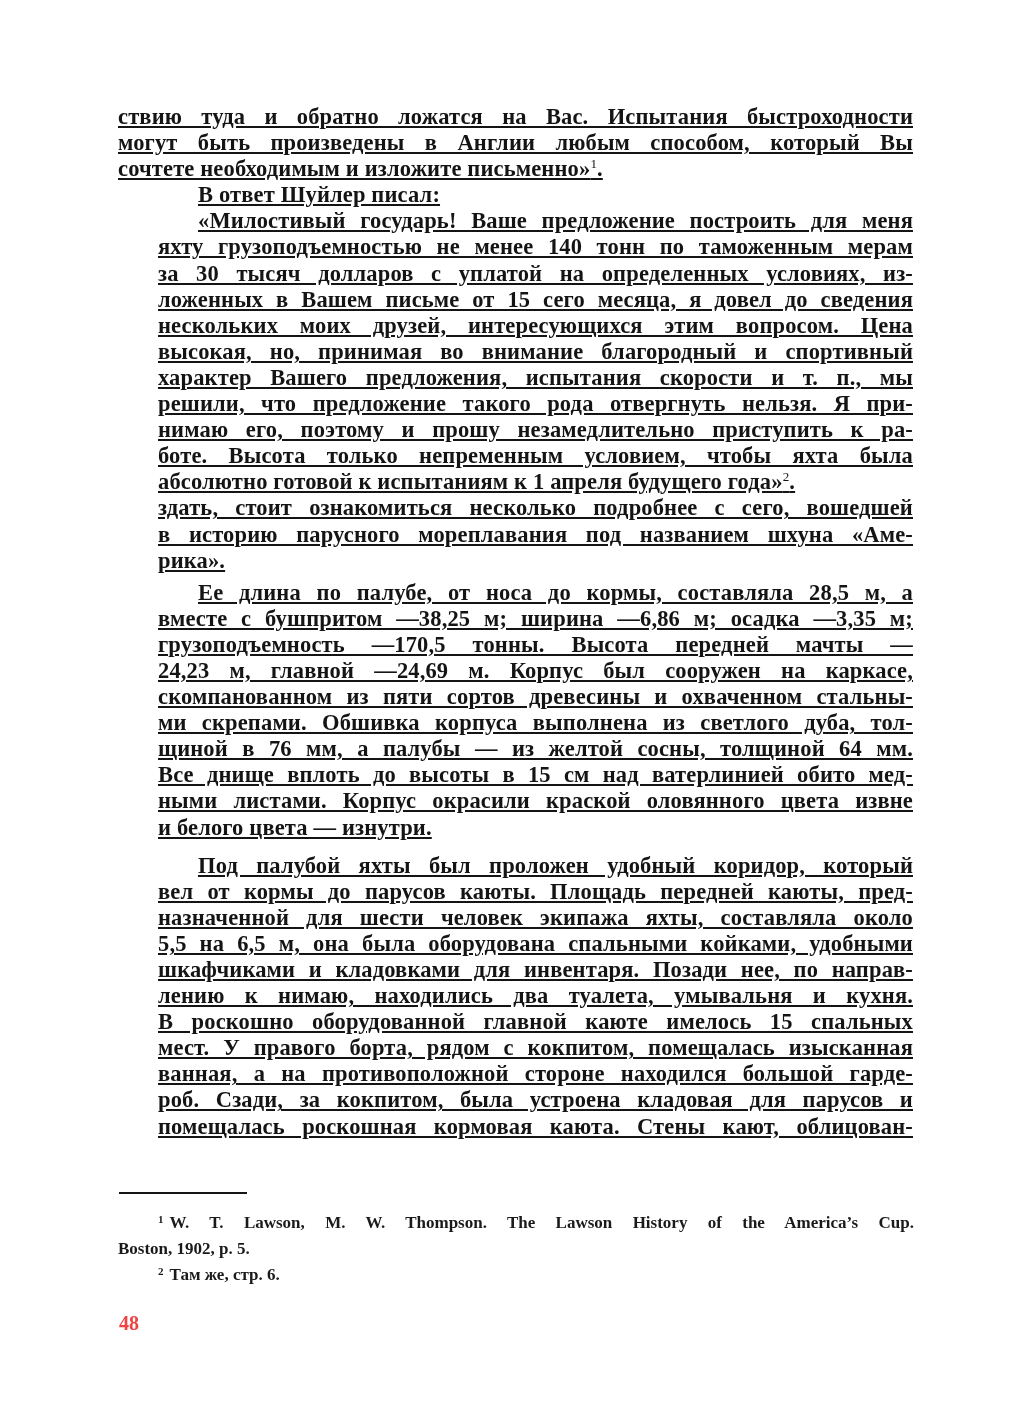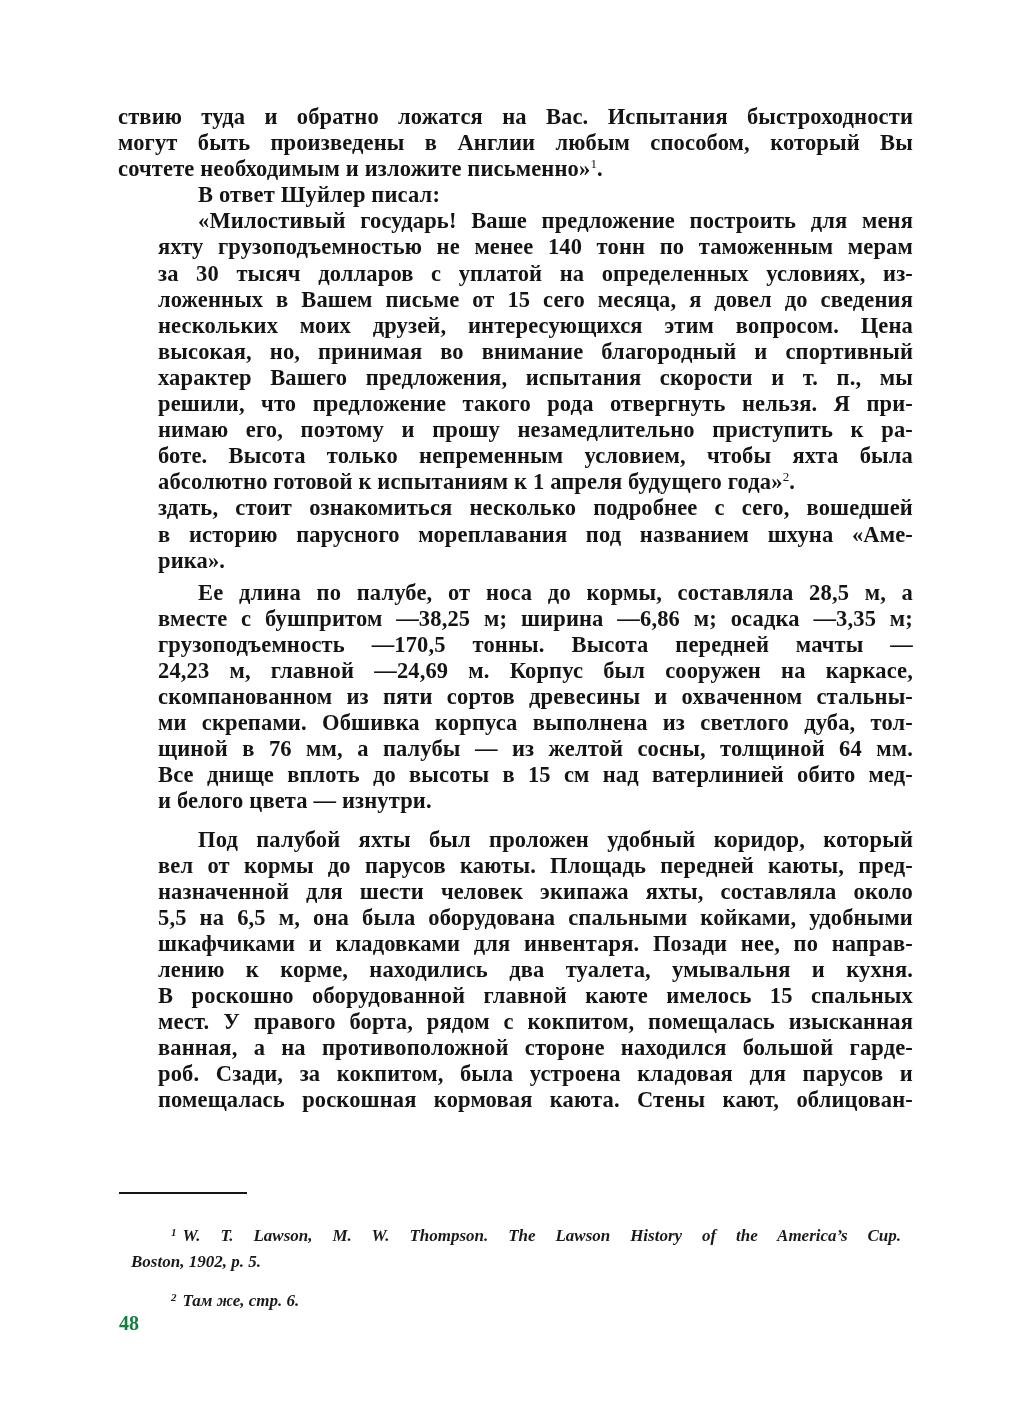"ствию туда и обратно ложатся" .page { text-decoration: none -> underline }
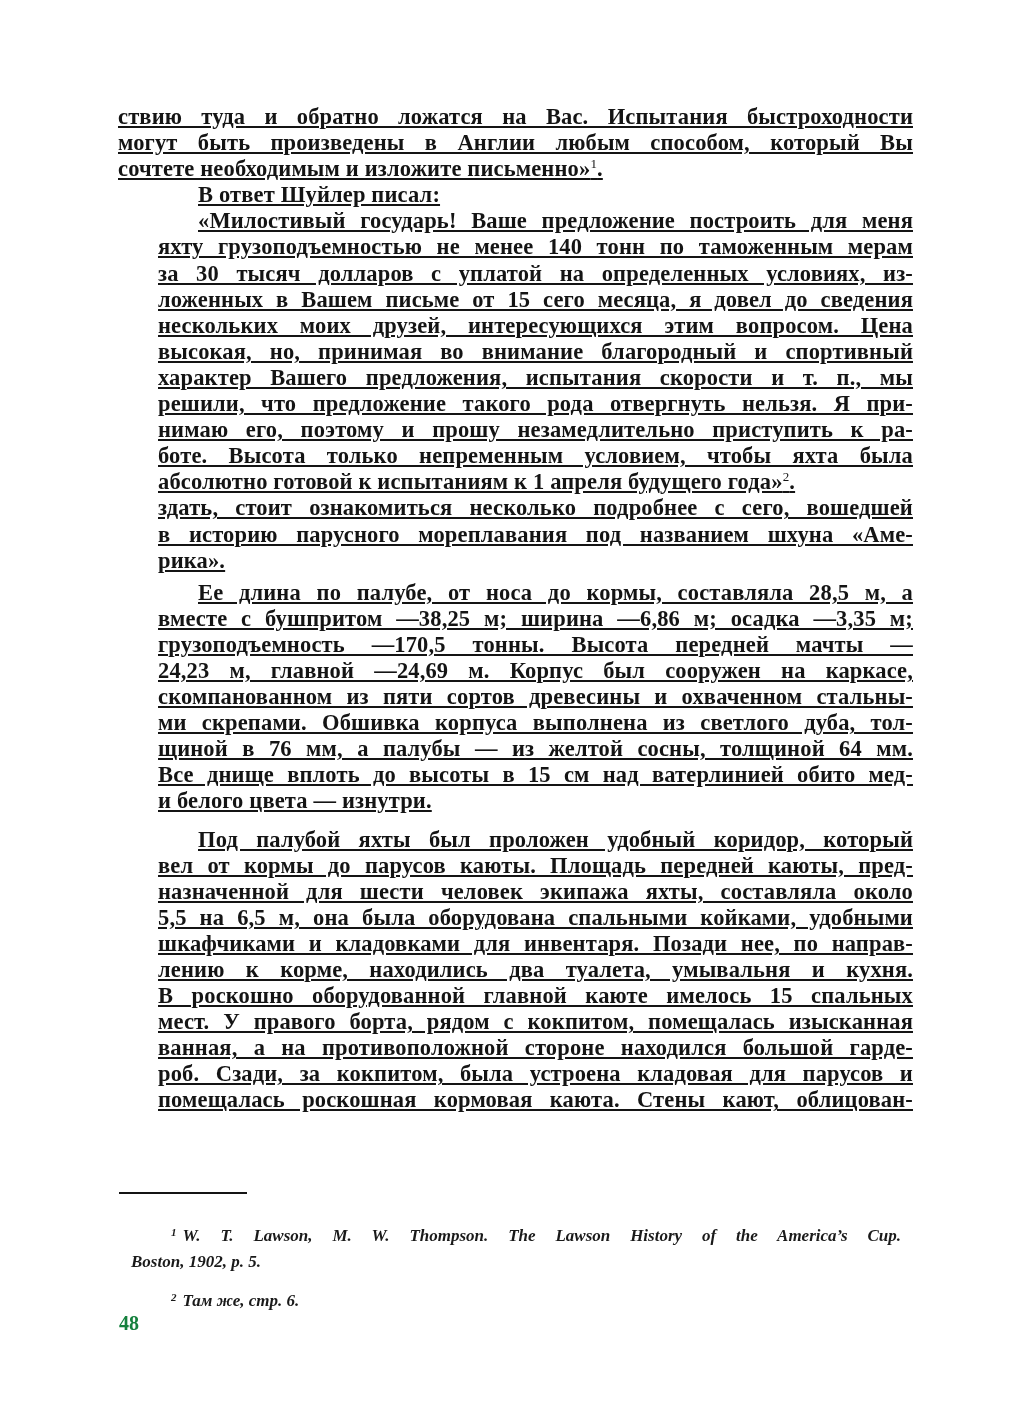"ными листами. Корпус окрасили краской" span.line { html: none -> <span>ными листами. Корпус окрасили краской оловянного цвета извне</span> }
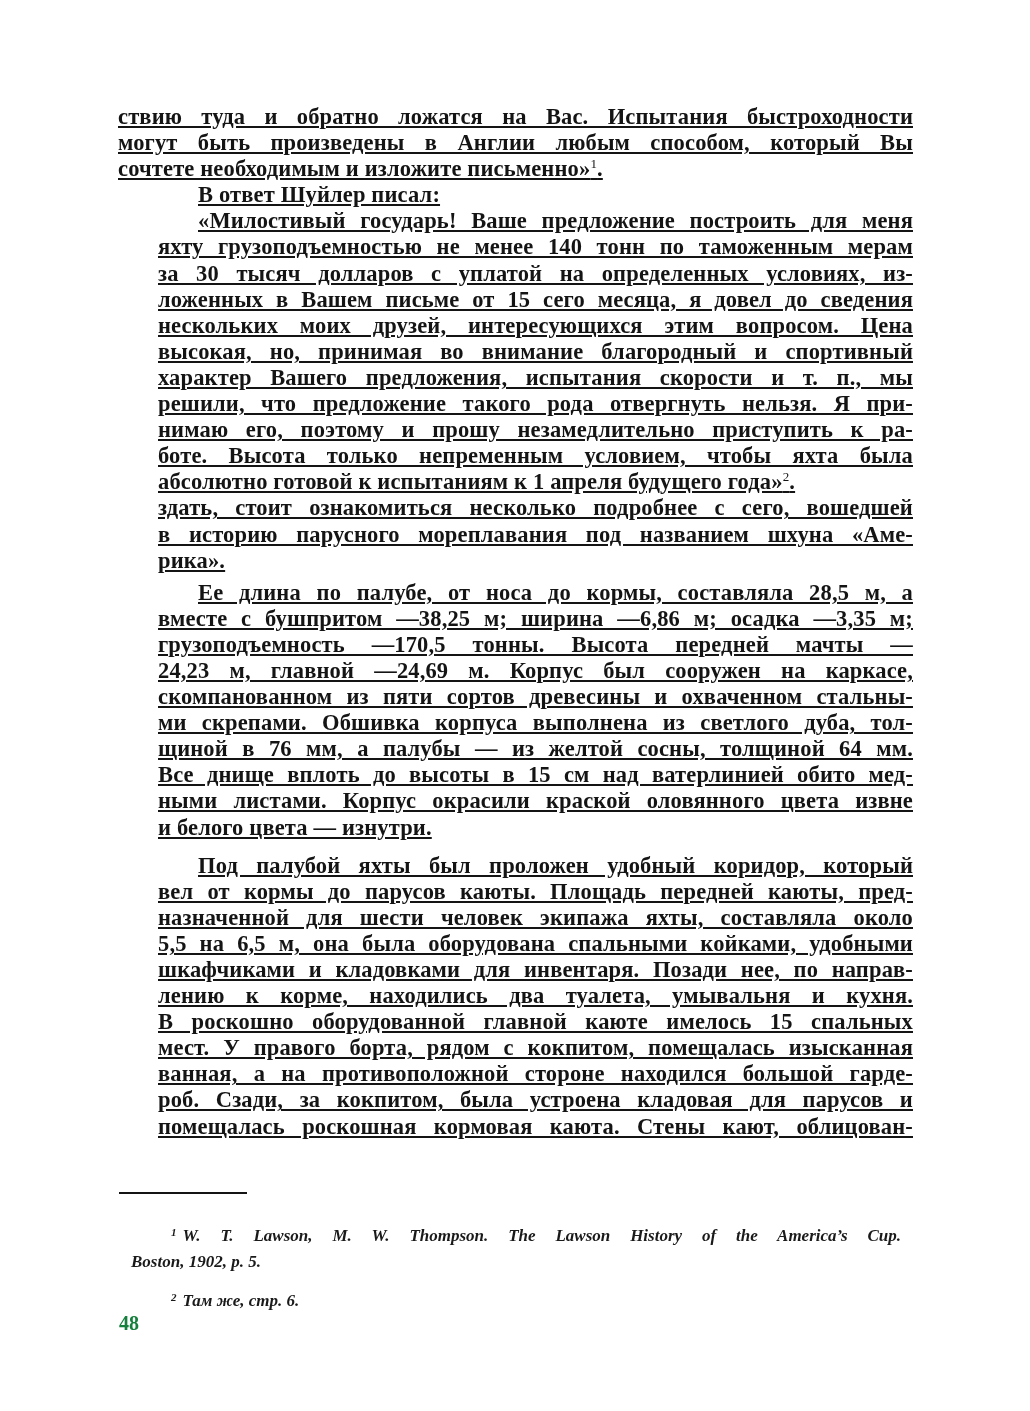"лению к корме, находились два" span.line { text: корме -> нимаю }
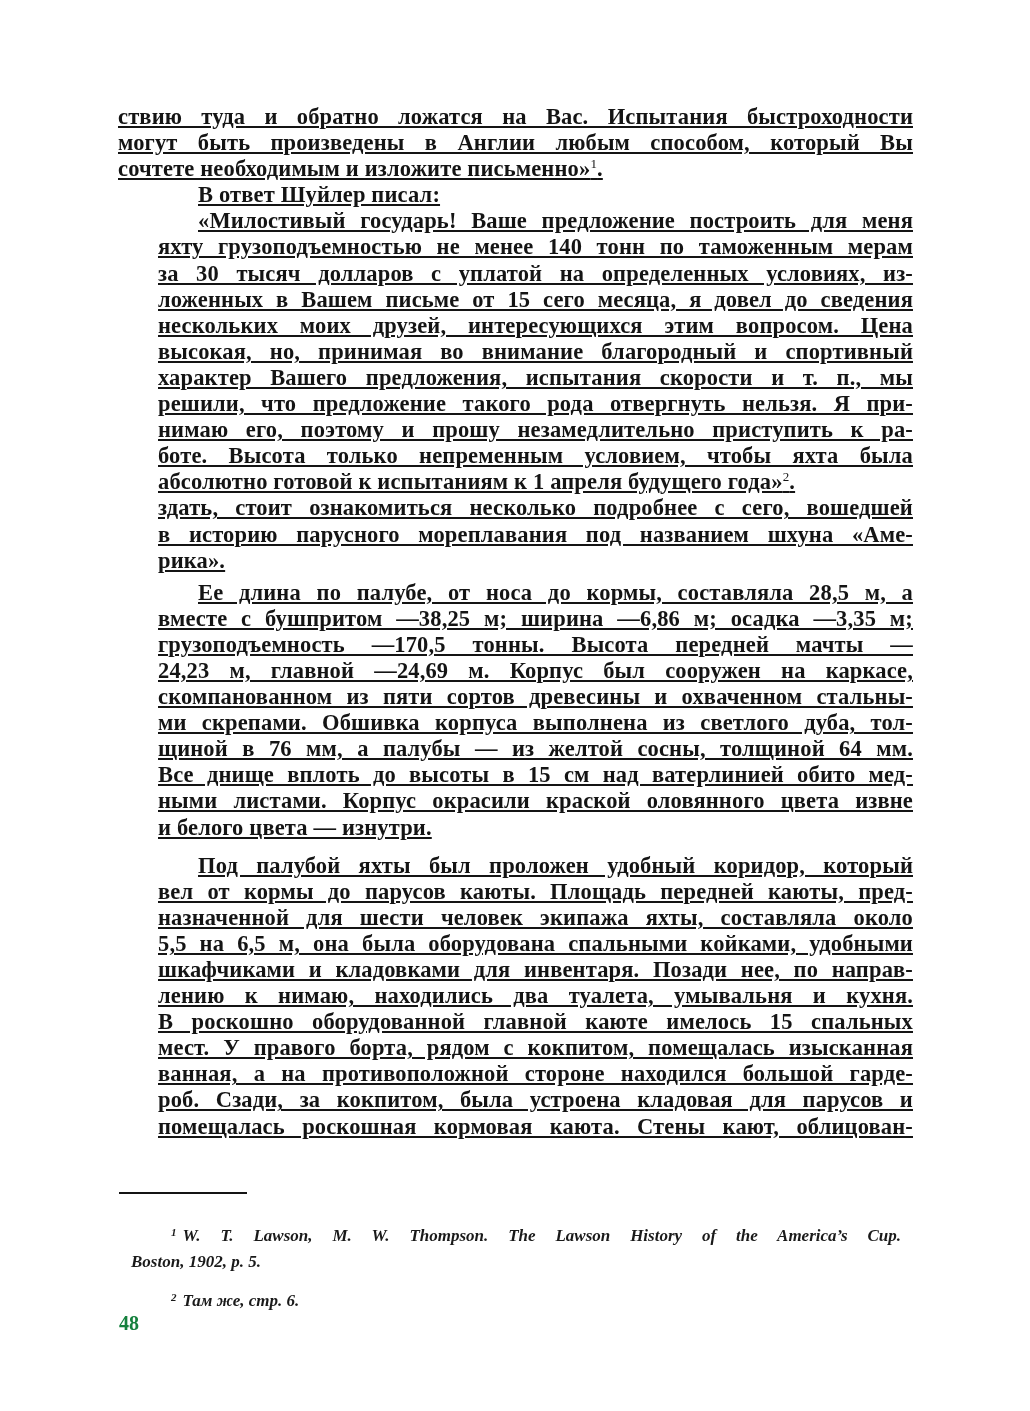"1 W. T. Lawson, M." .fn { font-style: italic -> none; margin: 13px -> 0 }
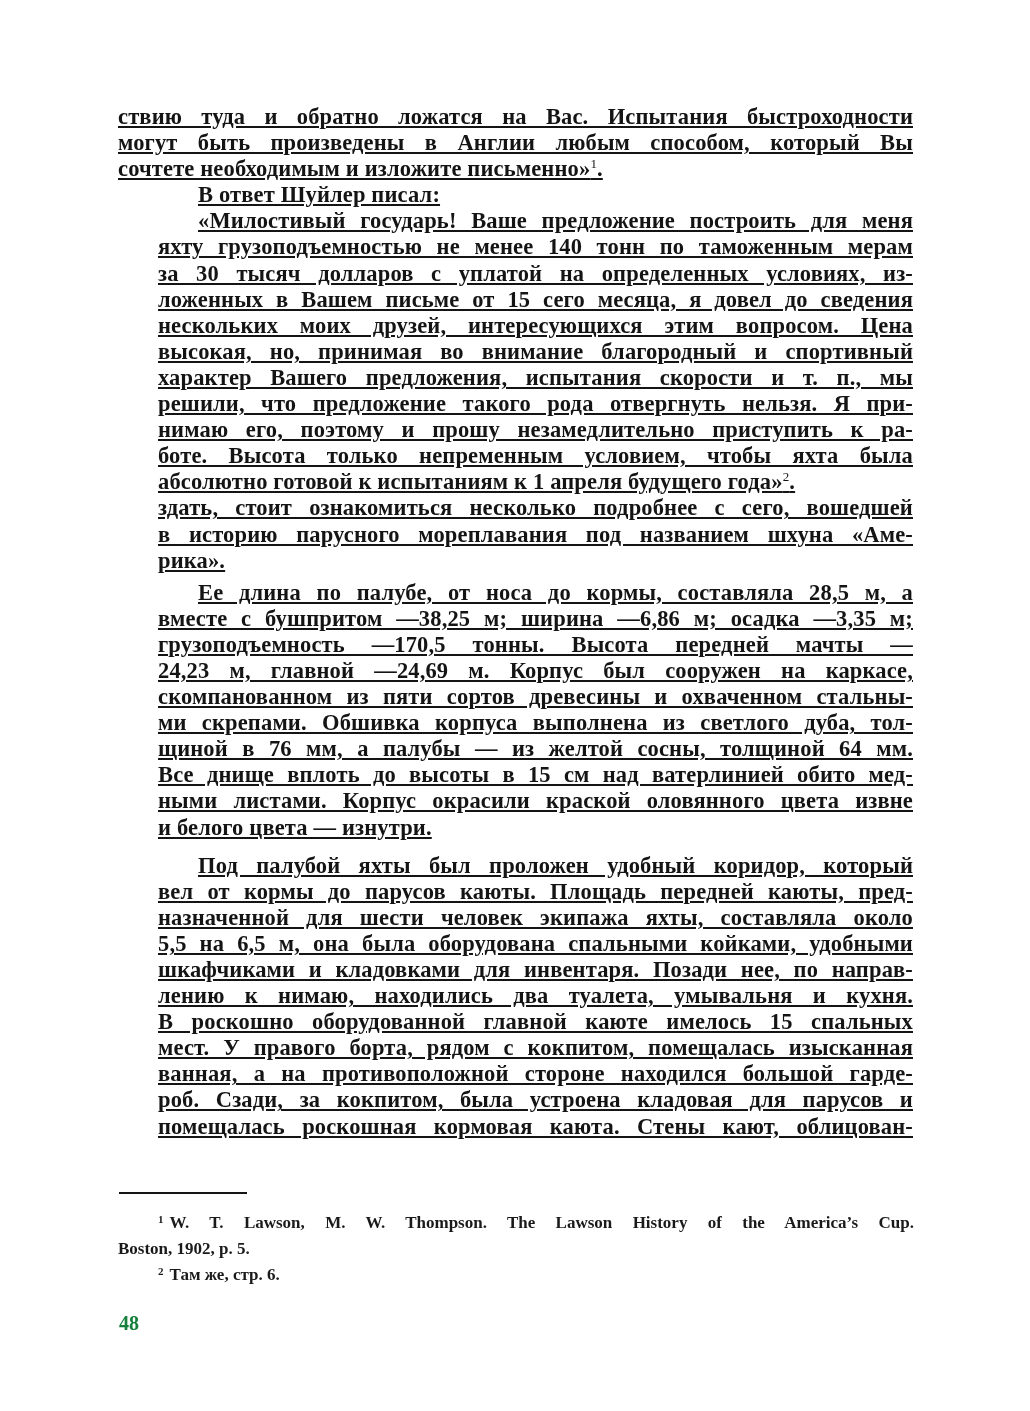"48" .page-number { color: #15803d -> #ef4444 }
